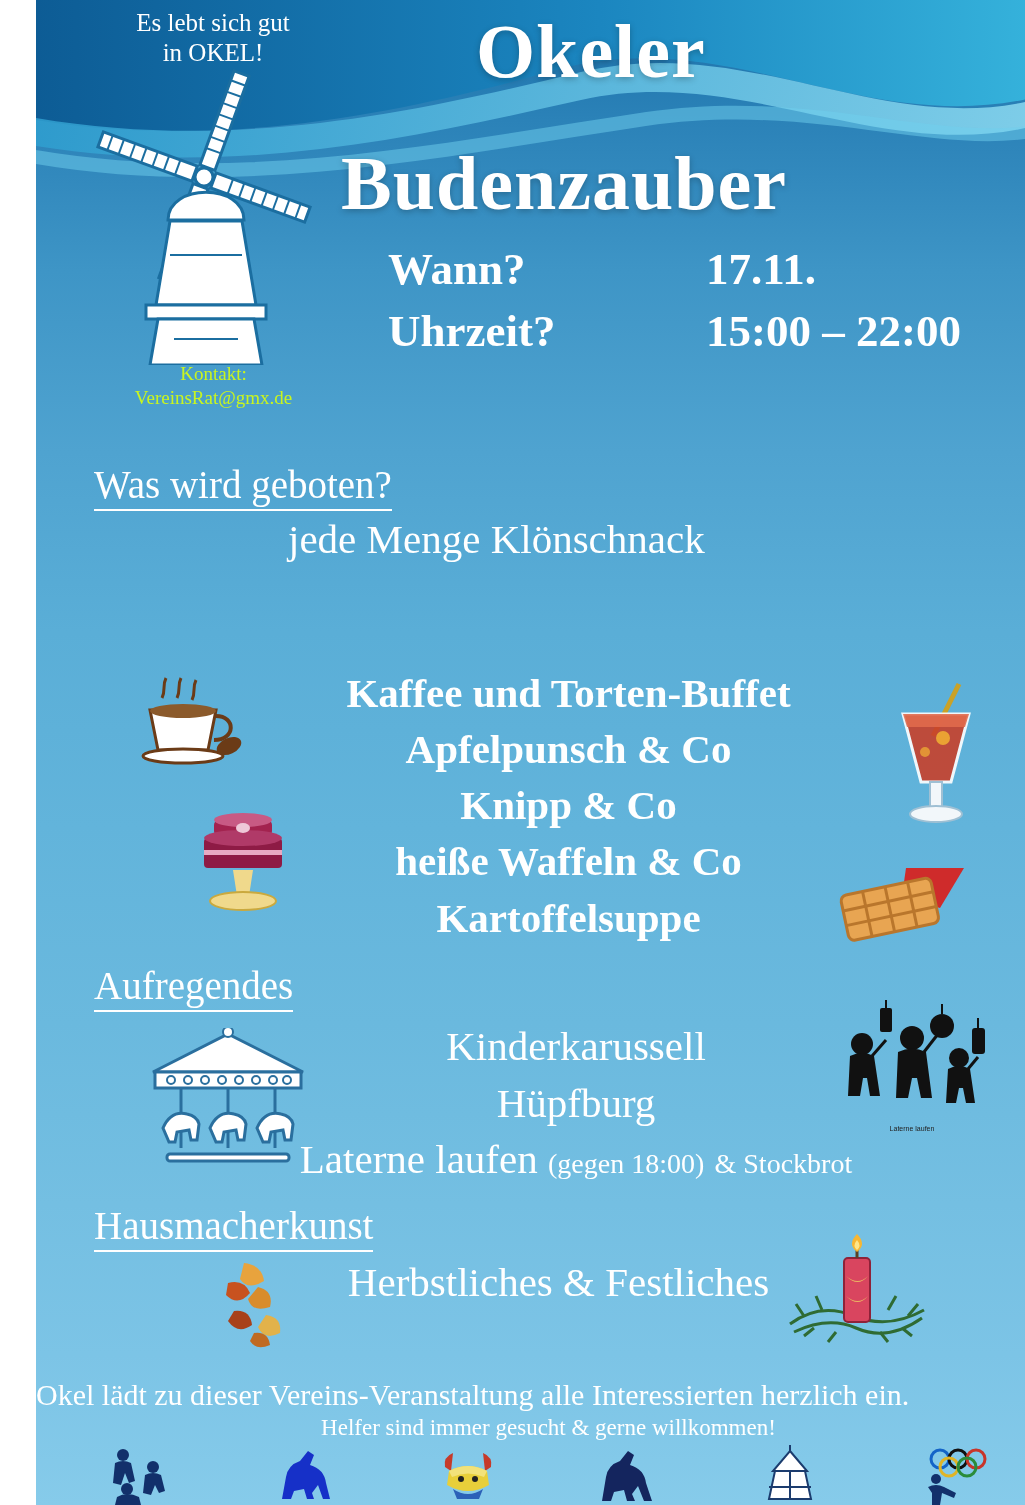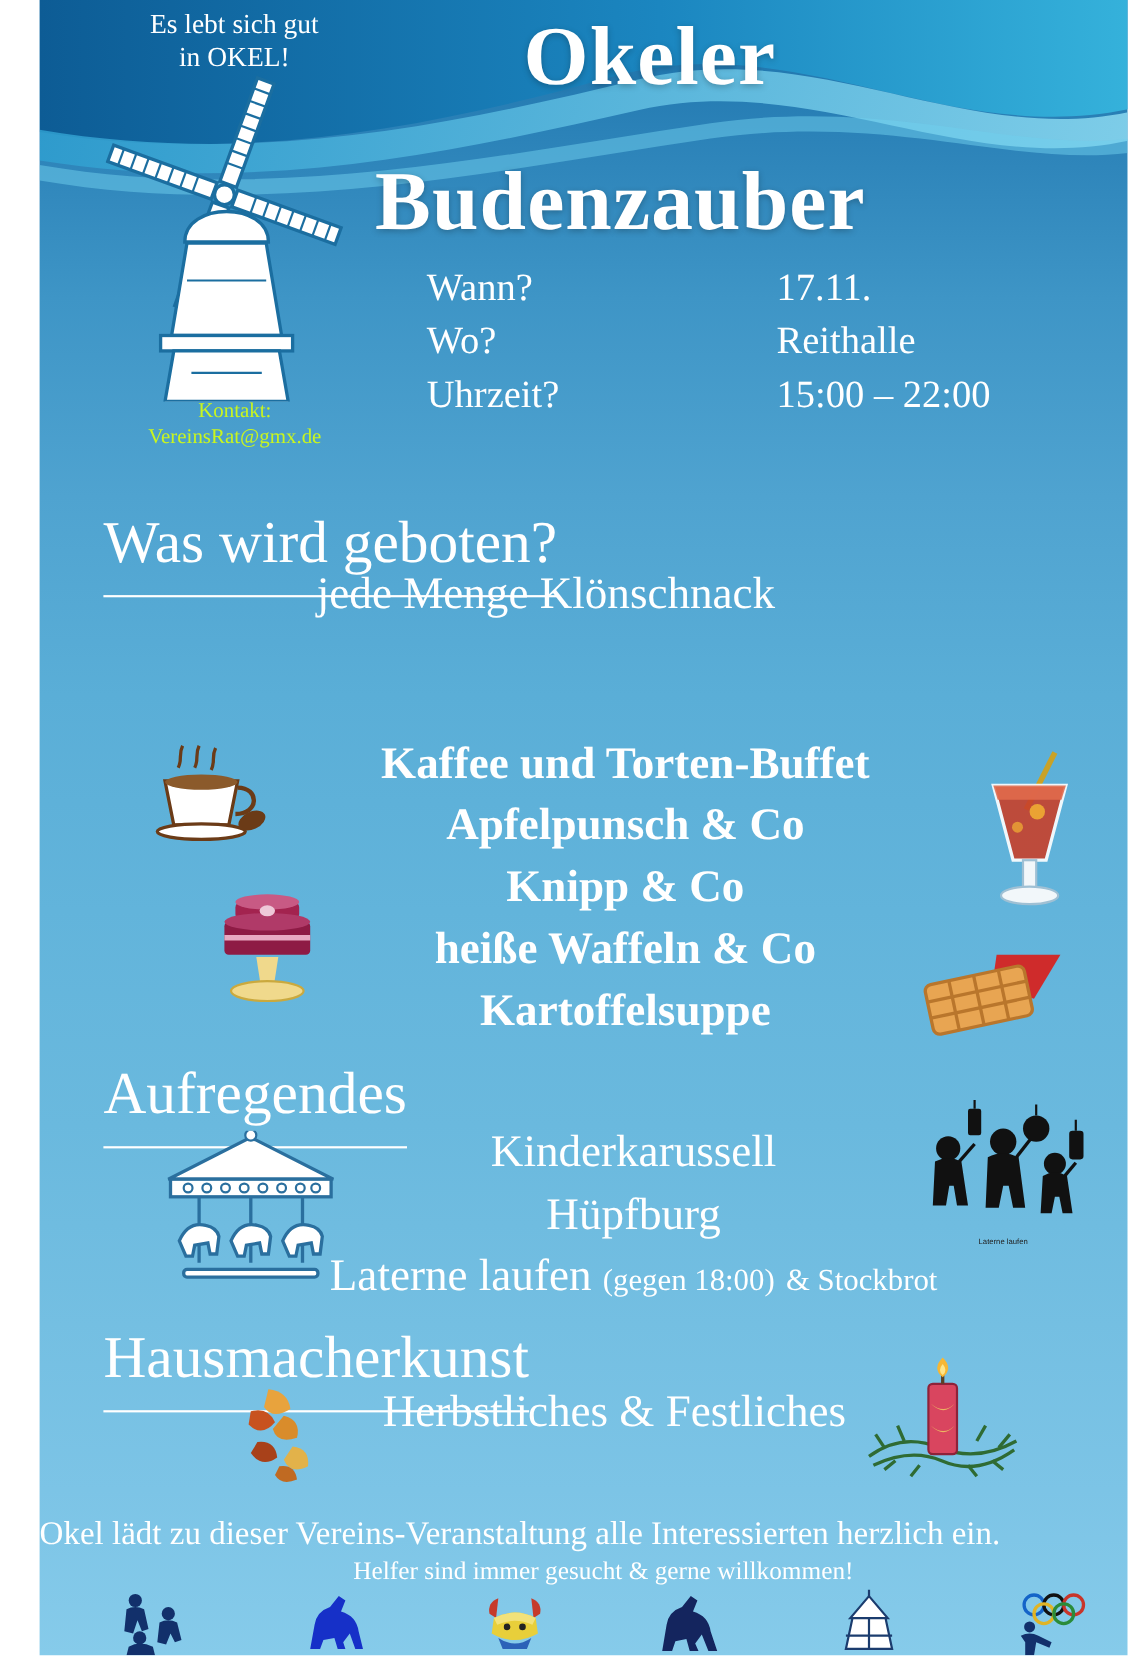"Wann?" .fact-row { font-size: 35px -> 45px; font-weight: none -> bold }
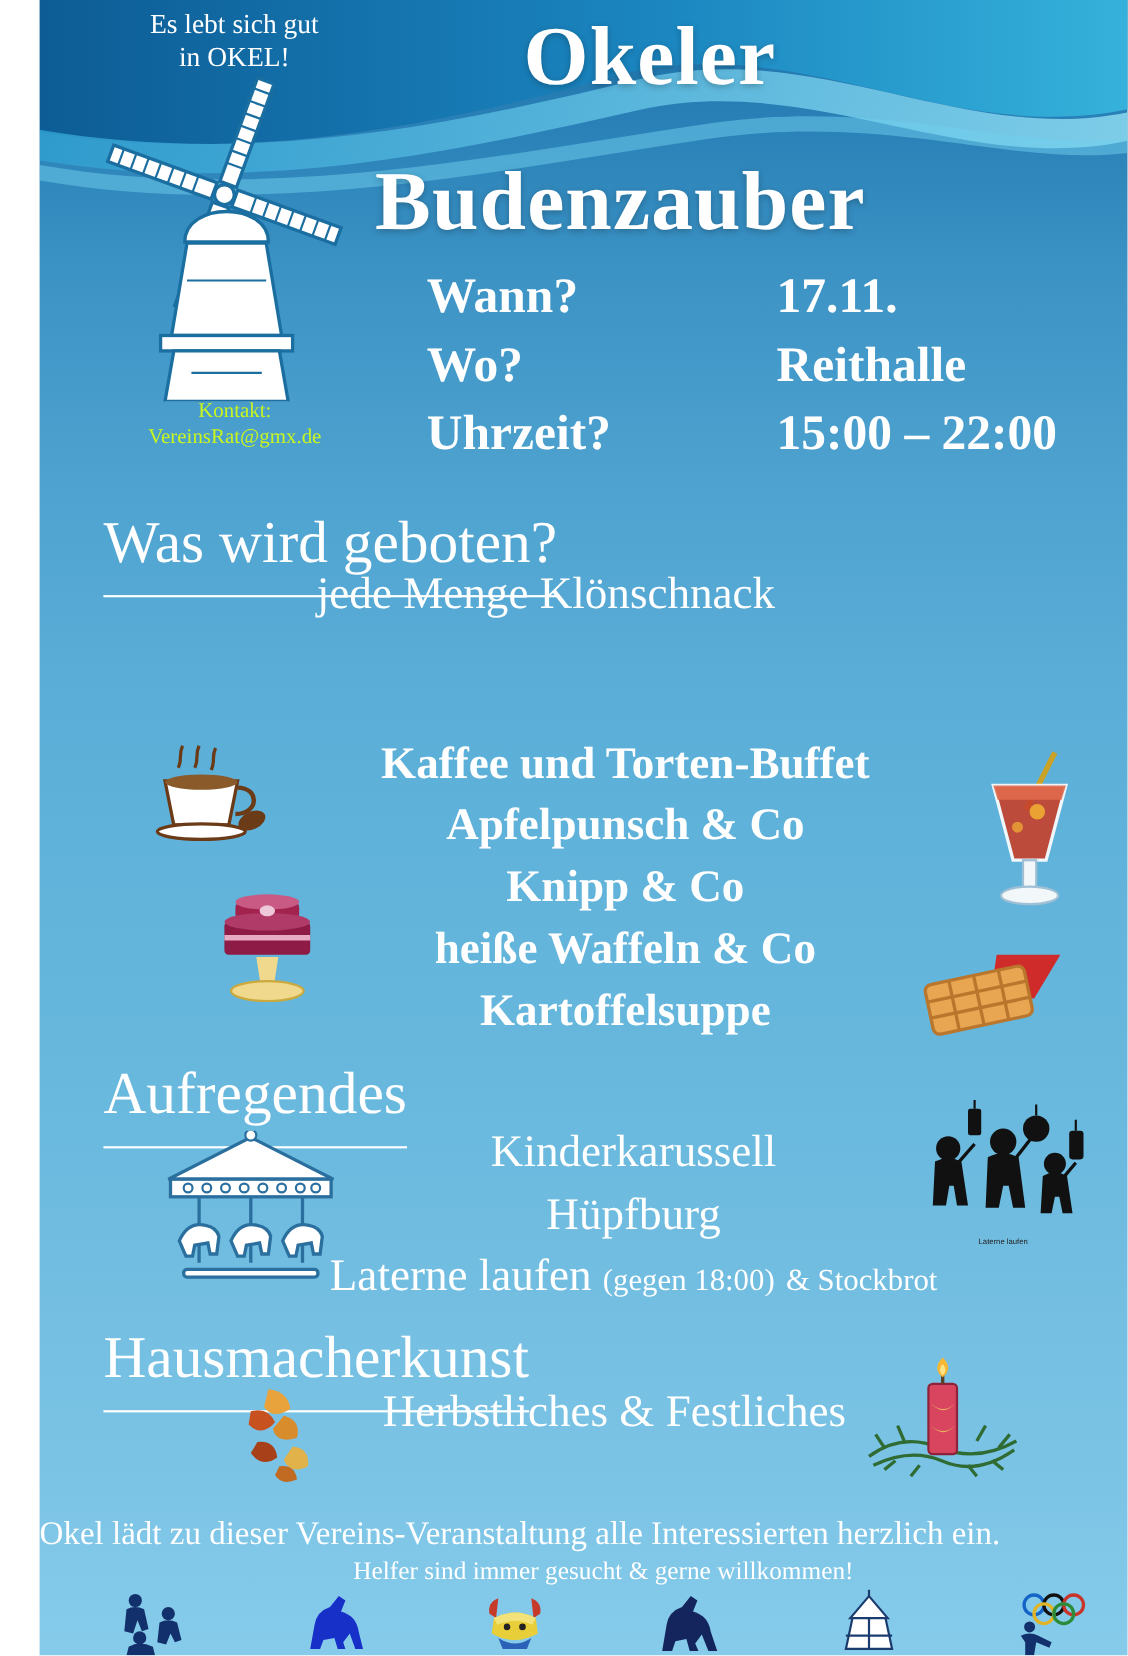"Wo?" div.fact-row { html: <div> <div>Wo?</div> <div>Reithalle</div> </div> -> none }
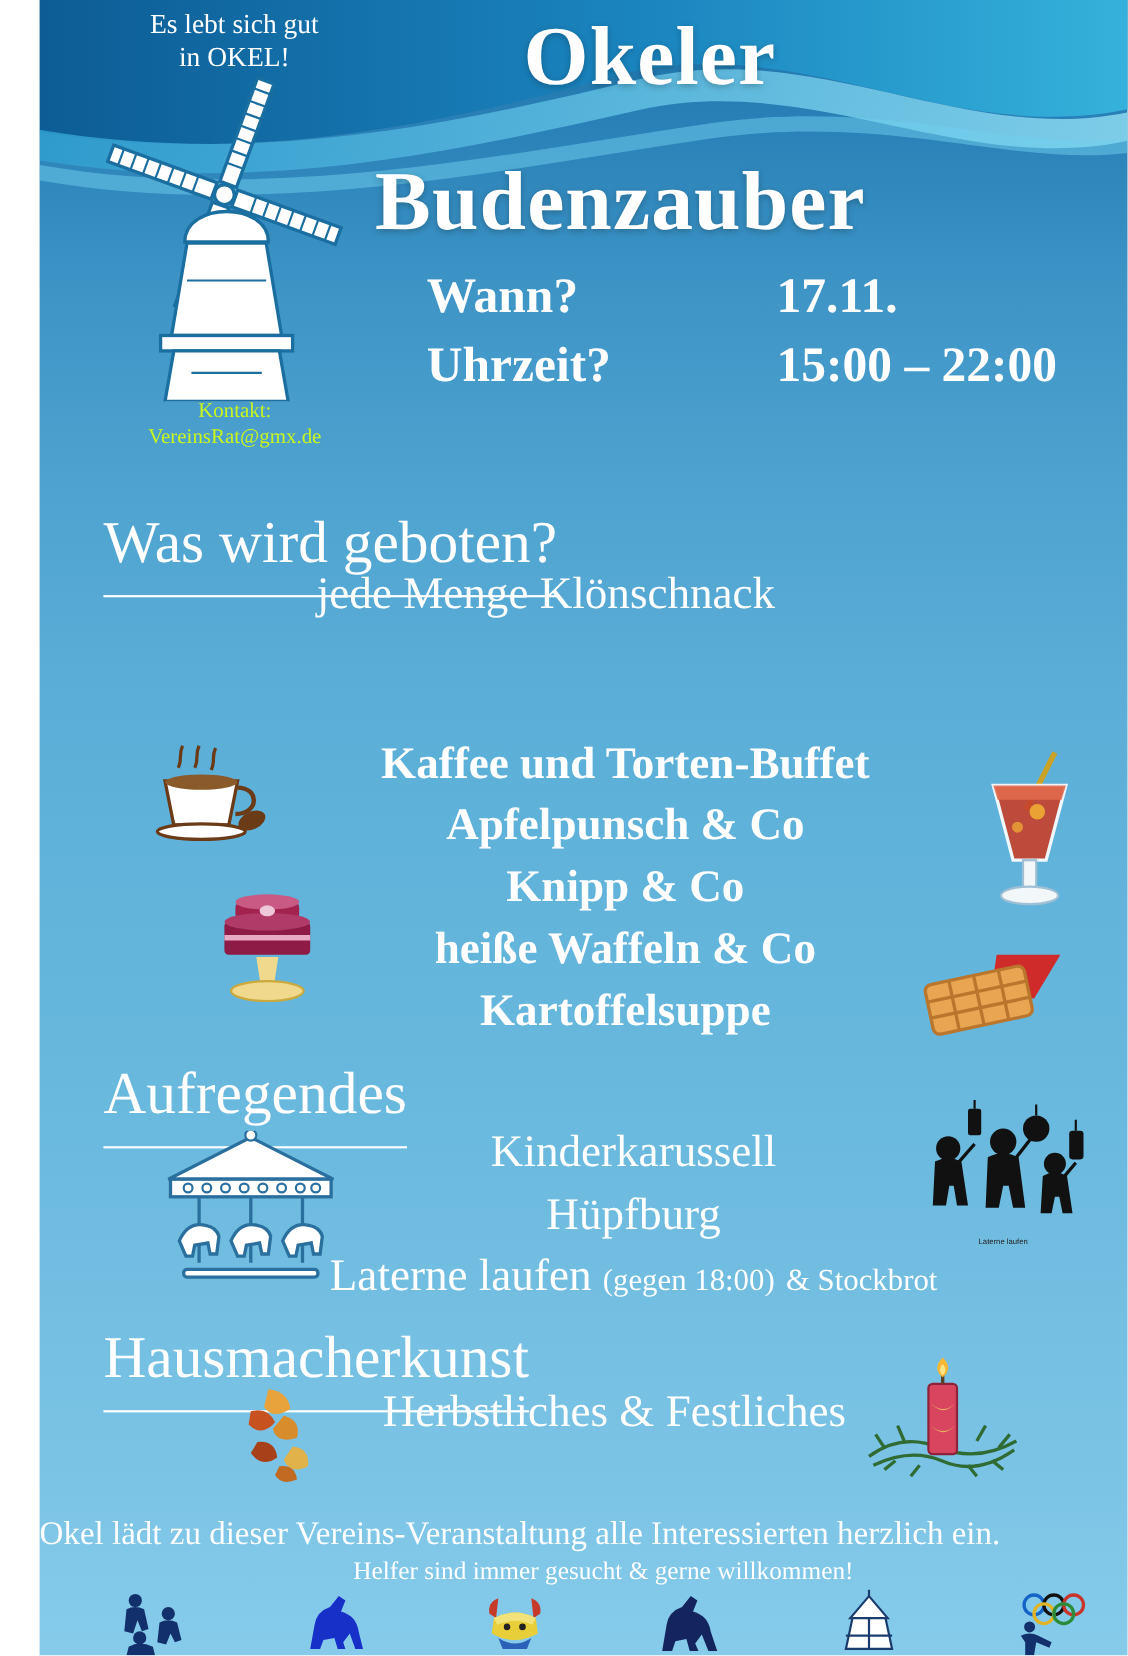"Was wird geboten?" .sec-head { font-size: 54px -> 39px; padding-bottom: 17px -> 2px }
